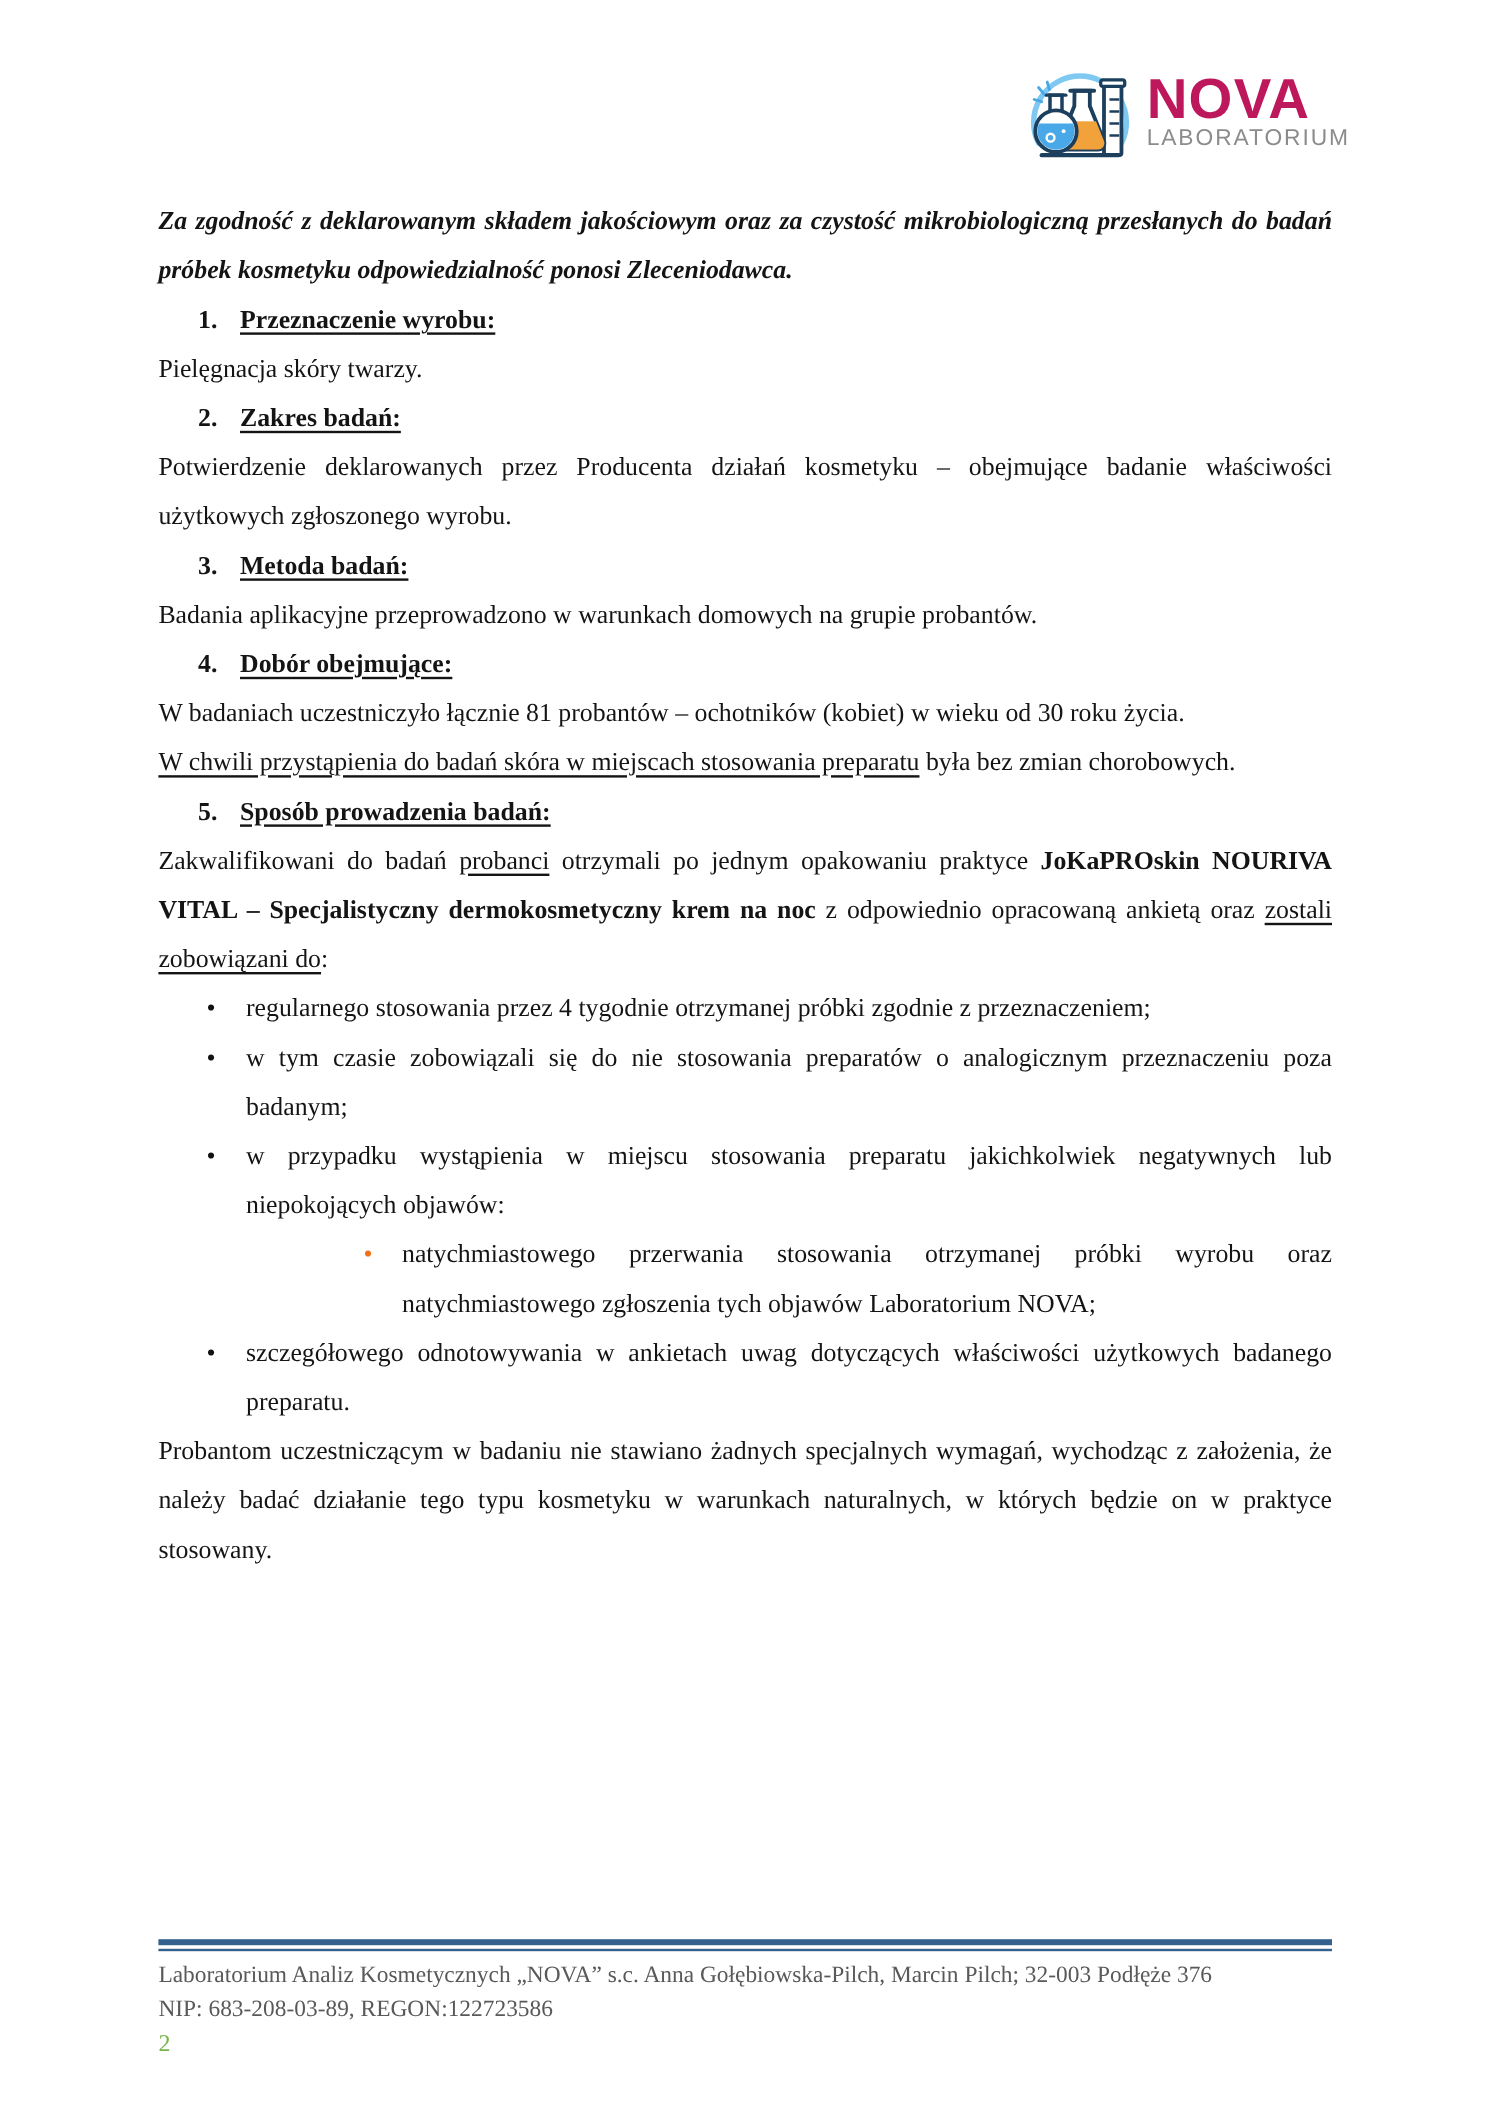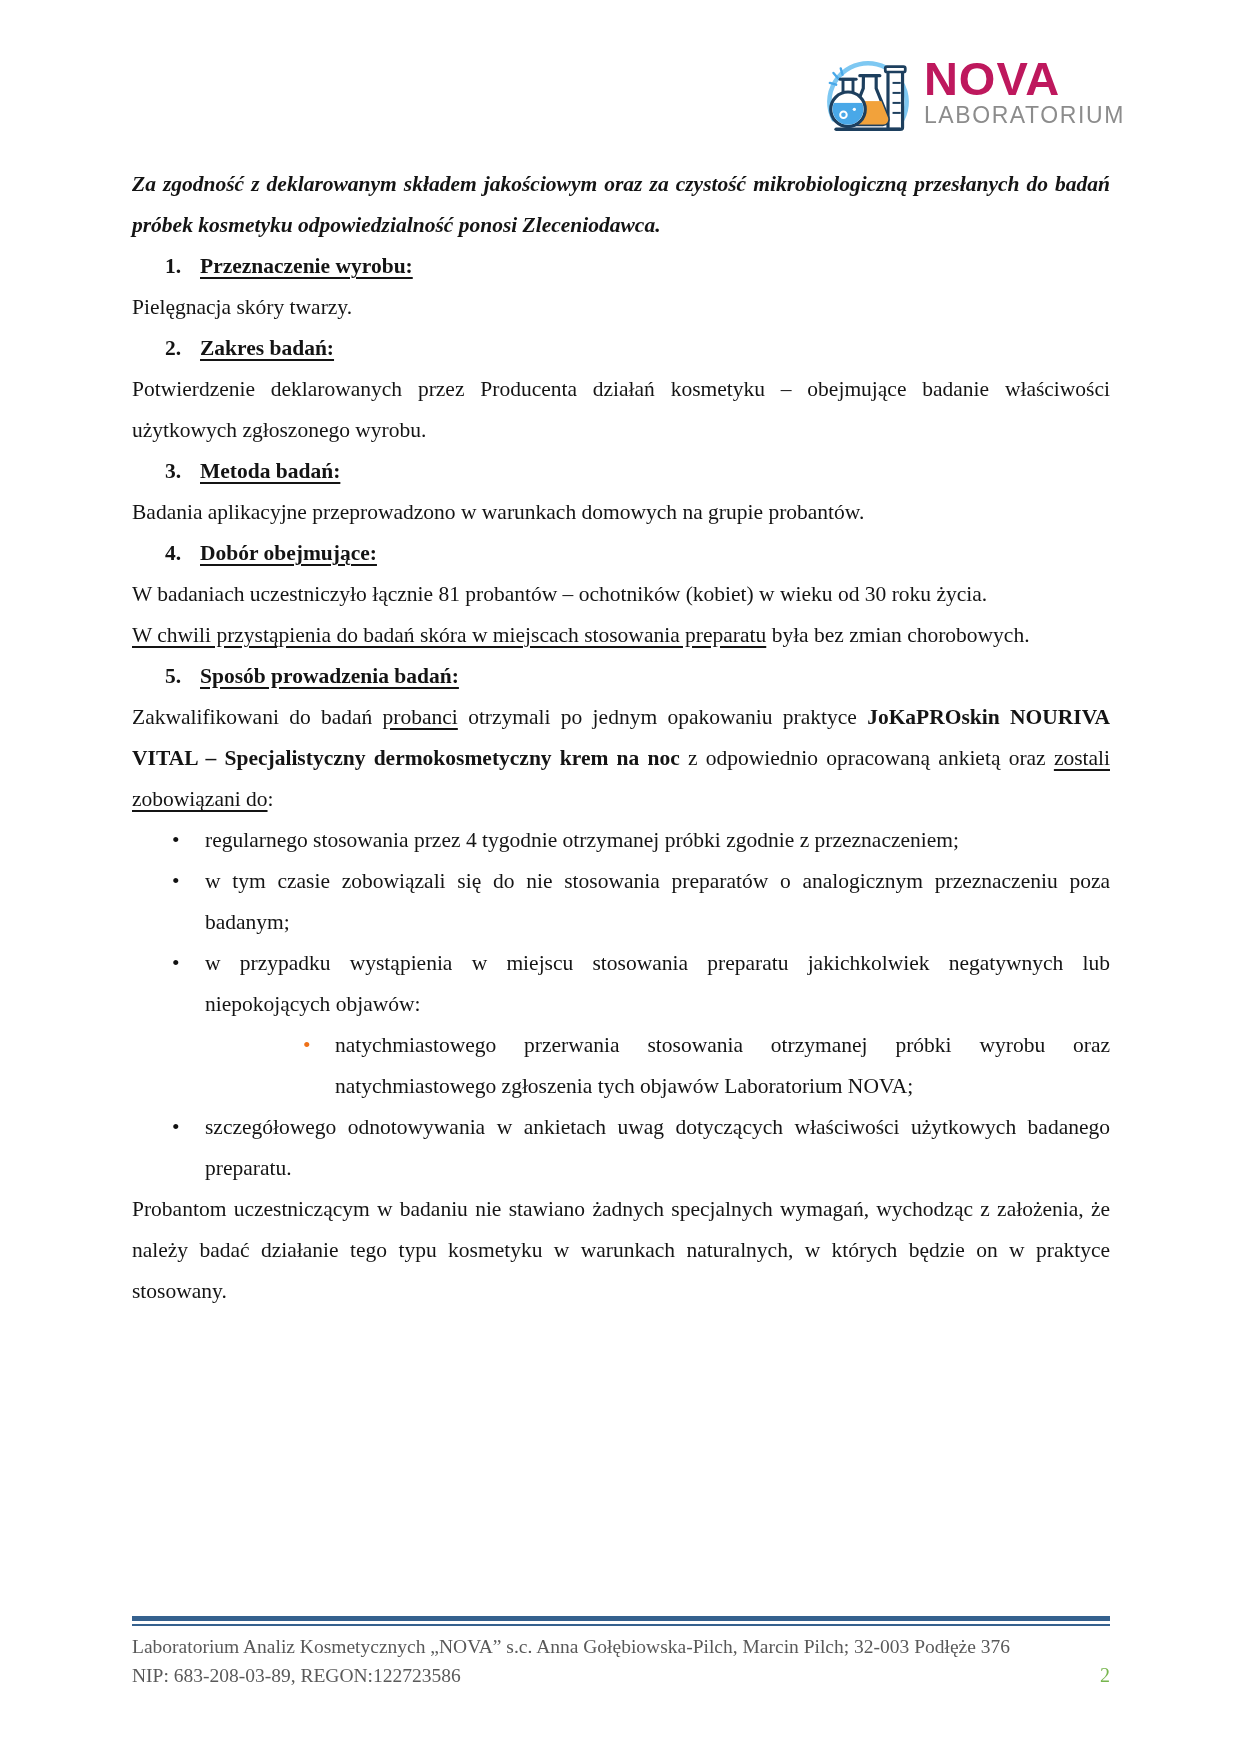"LABORATORIUM" .logo-subtitle { font-size: 23px -> 19px }
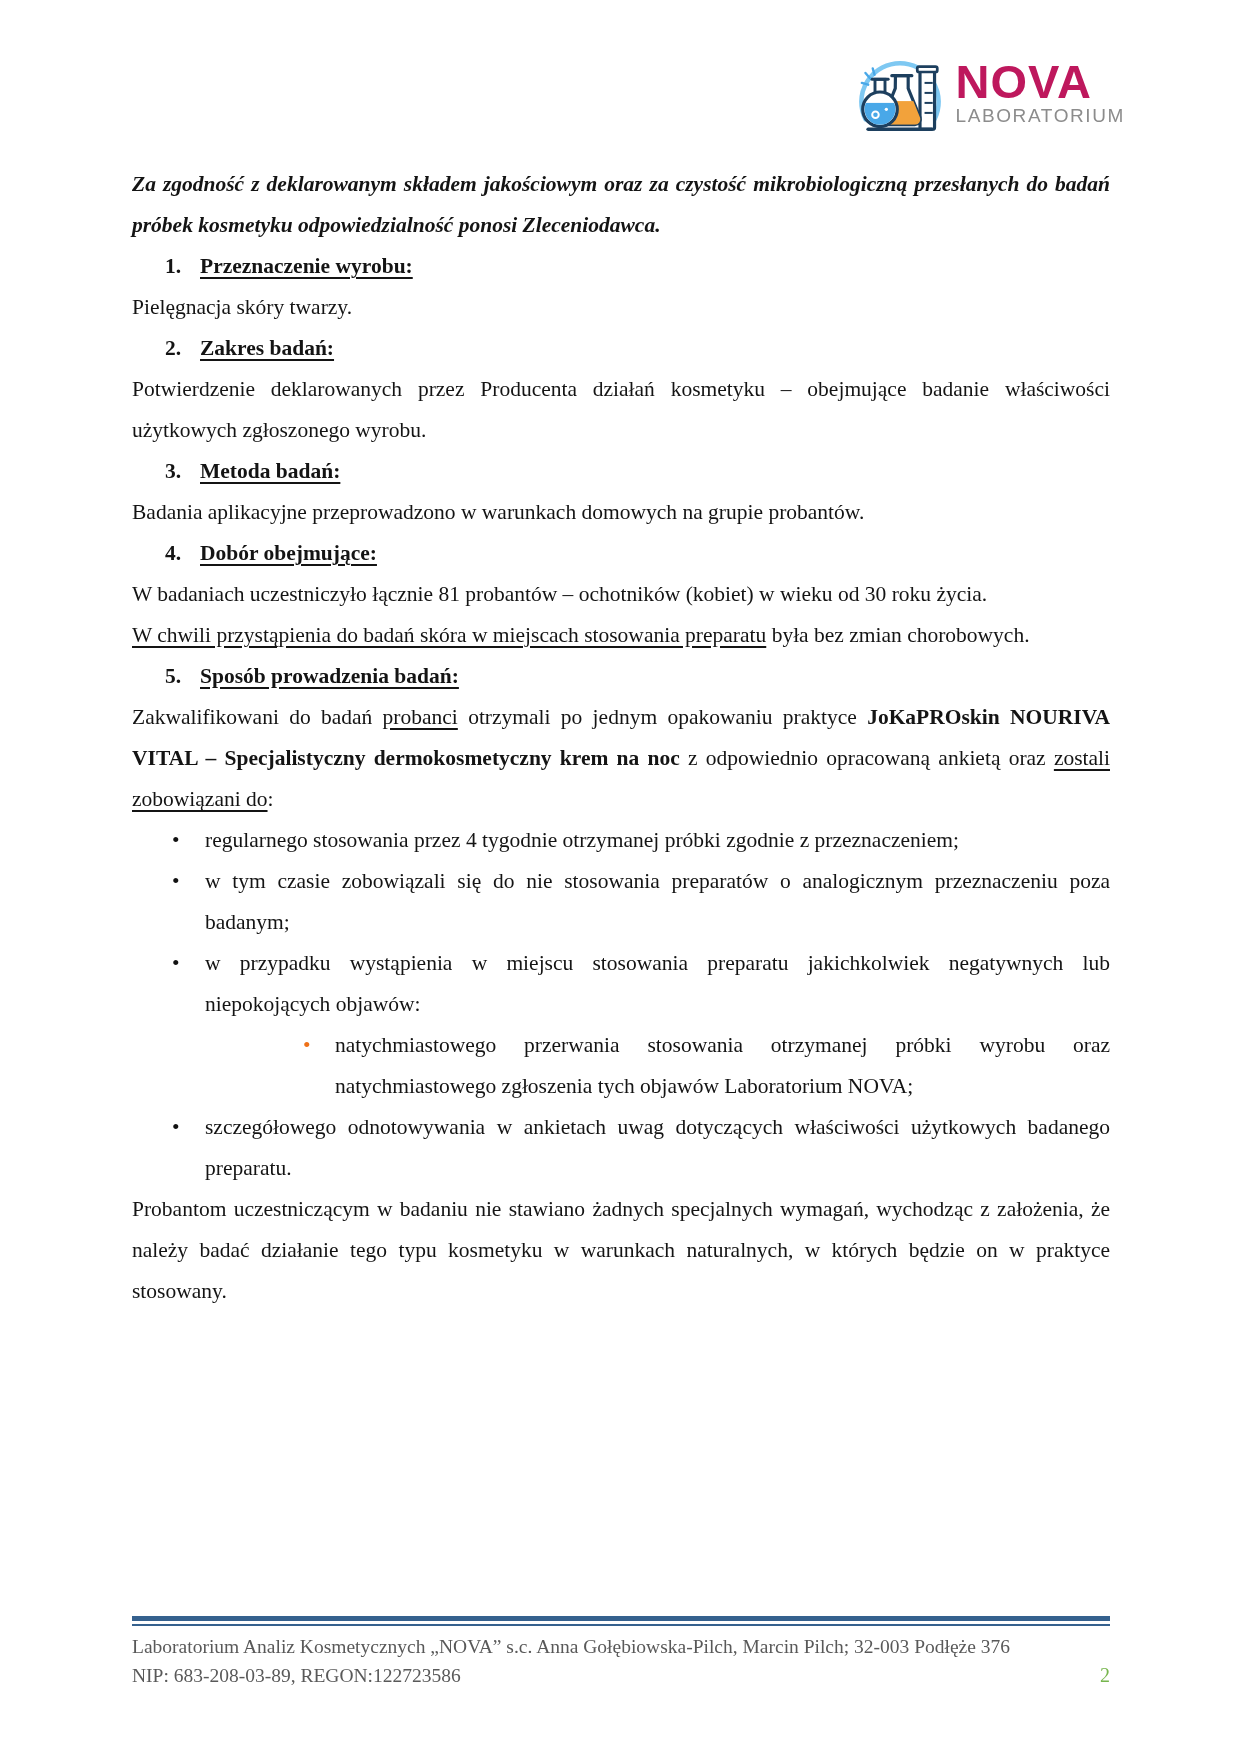"NIP: 683-208-03-89, REGON:122723586" .footer-row2 { flex-direction: none -> column }
